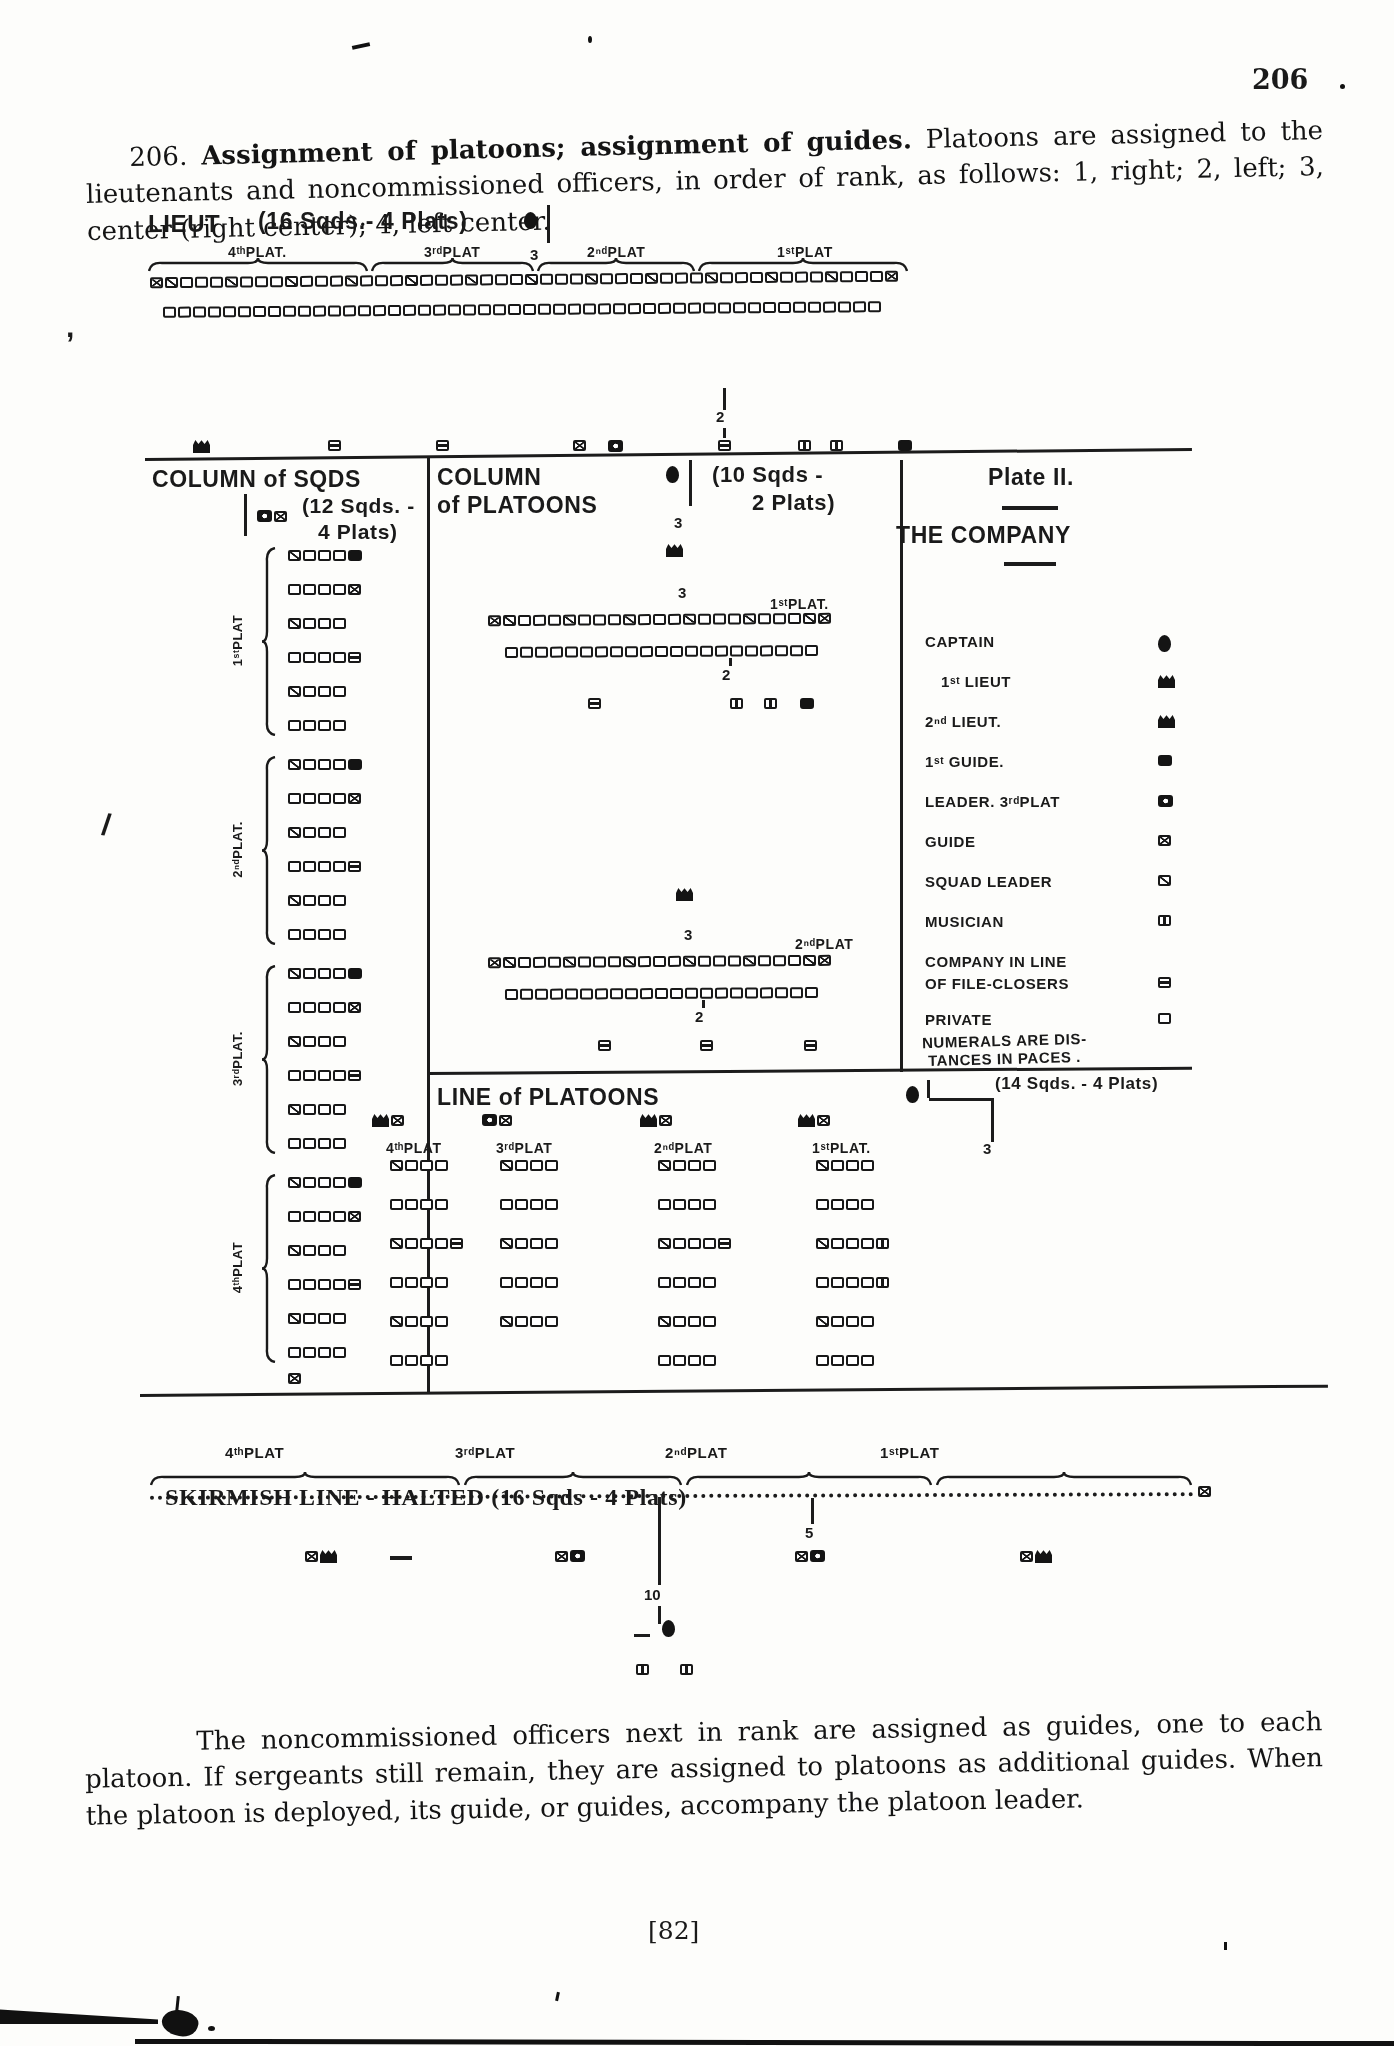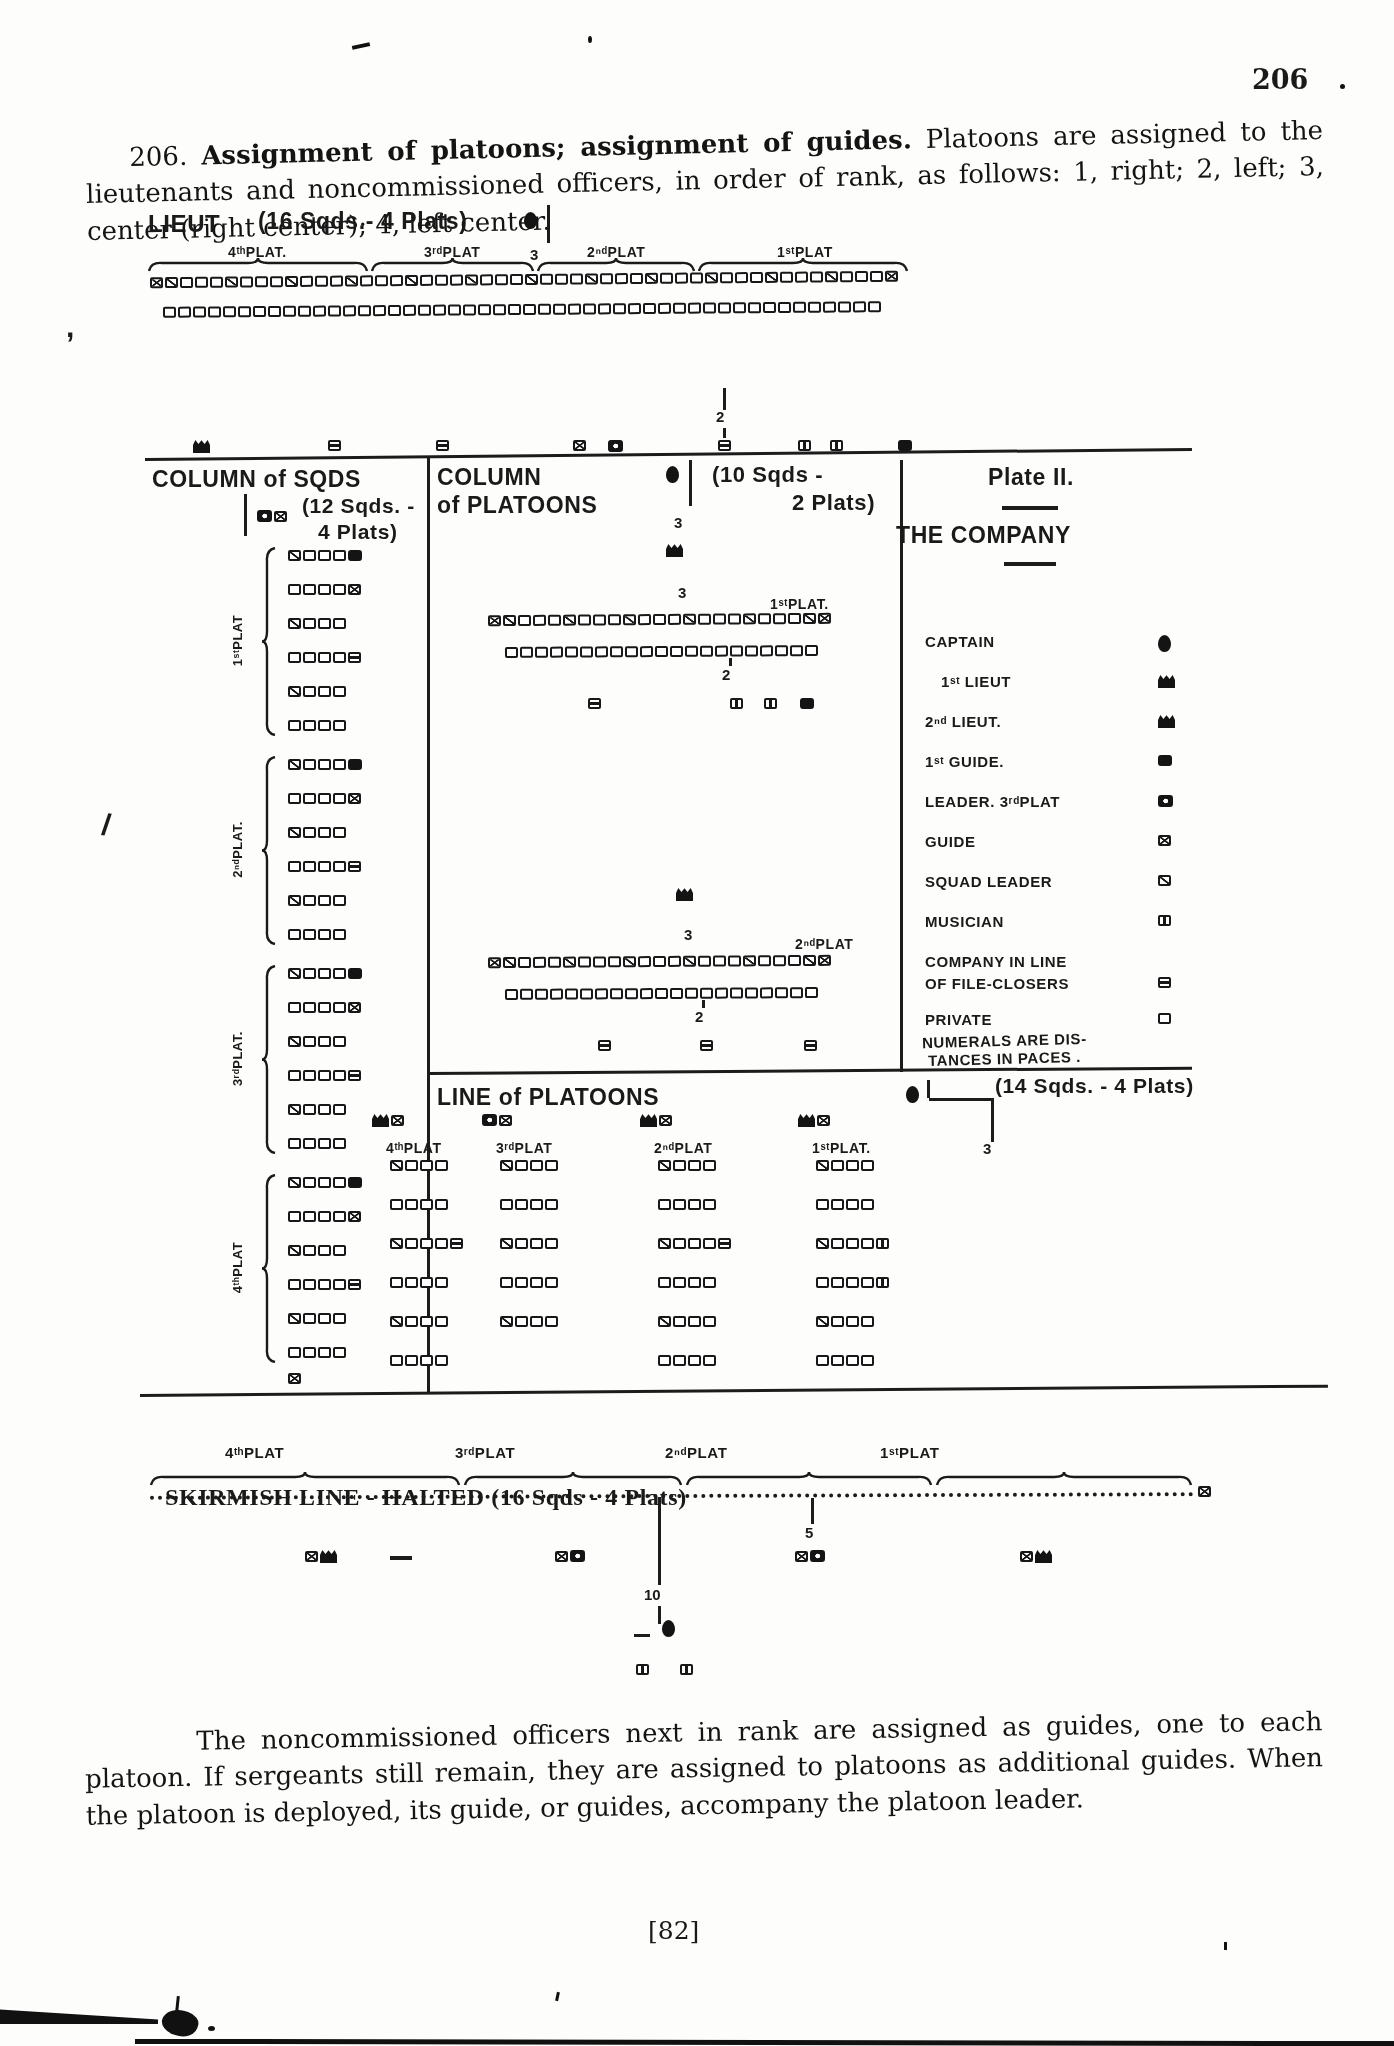"2 Plats)" div.hand { margin-left: 40px -> none }
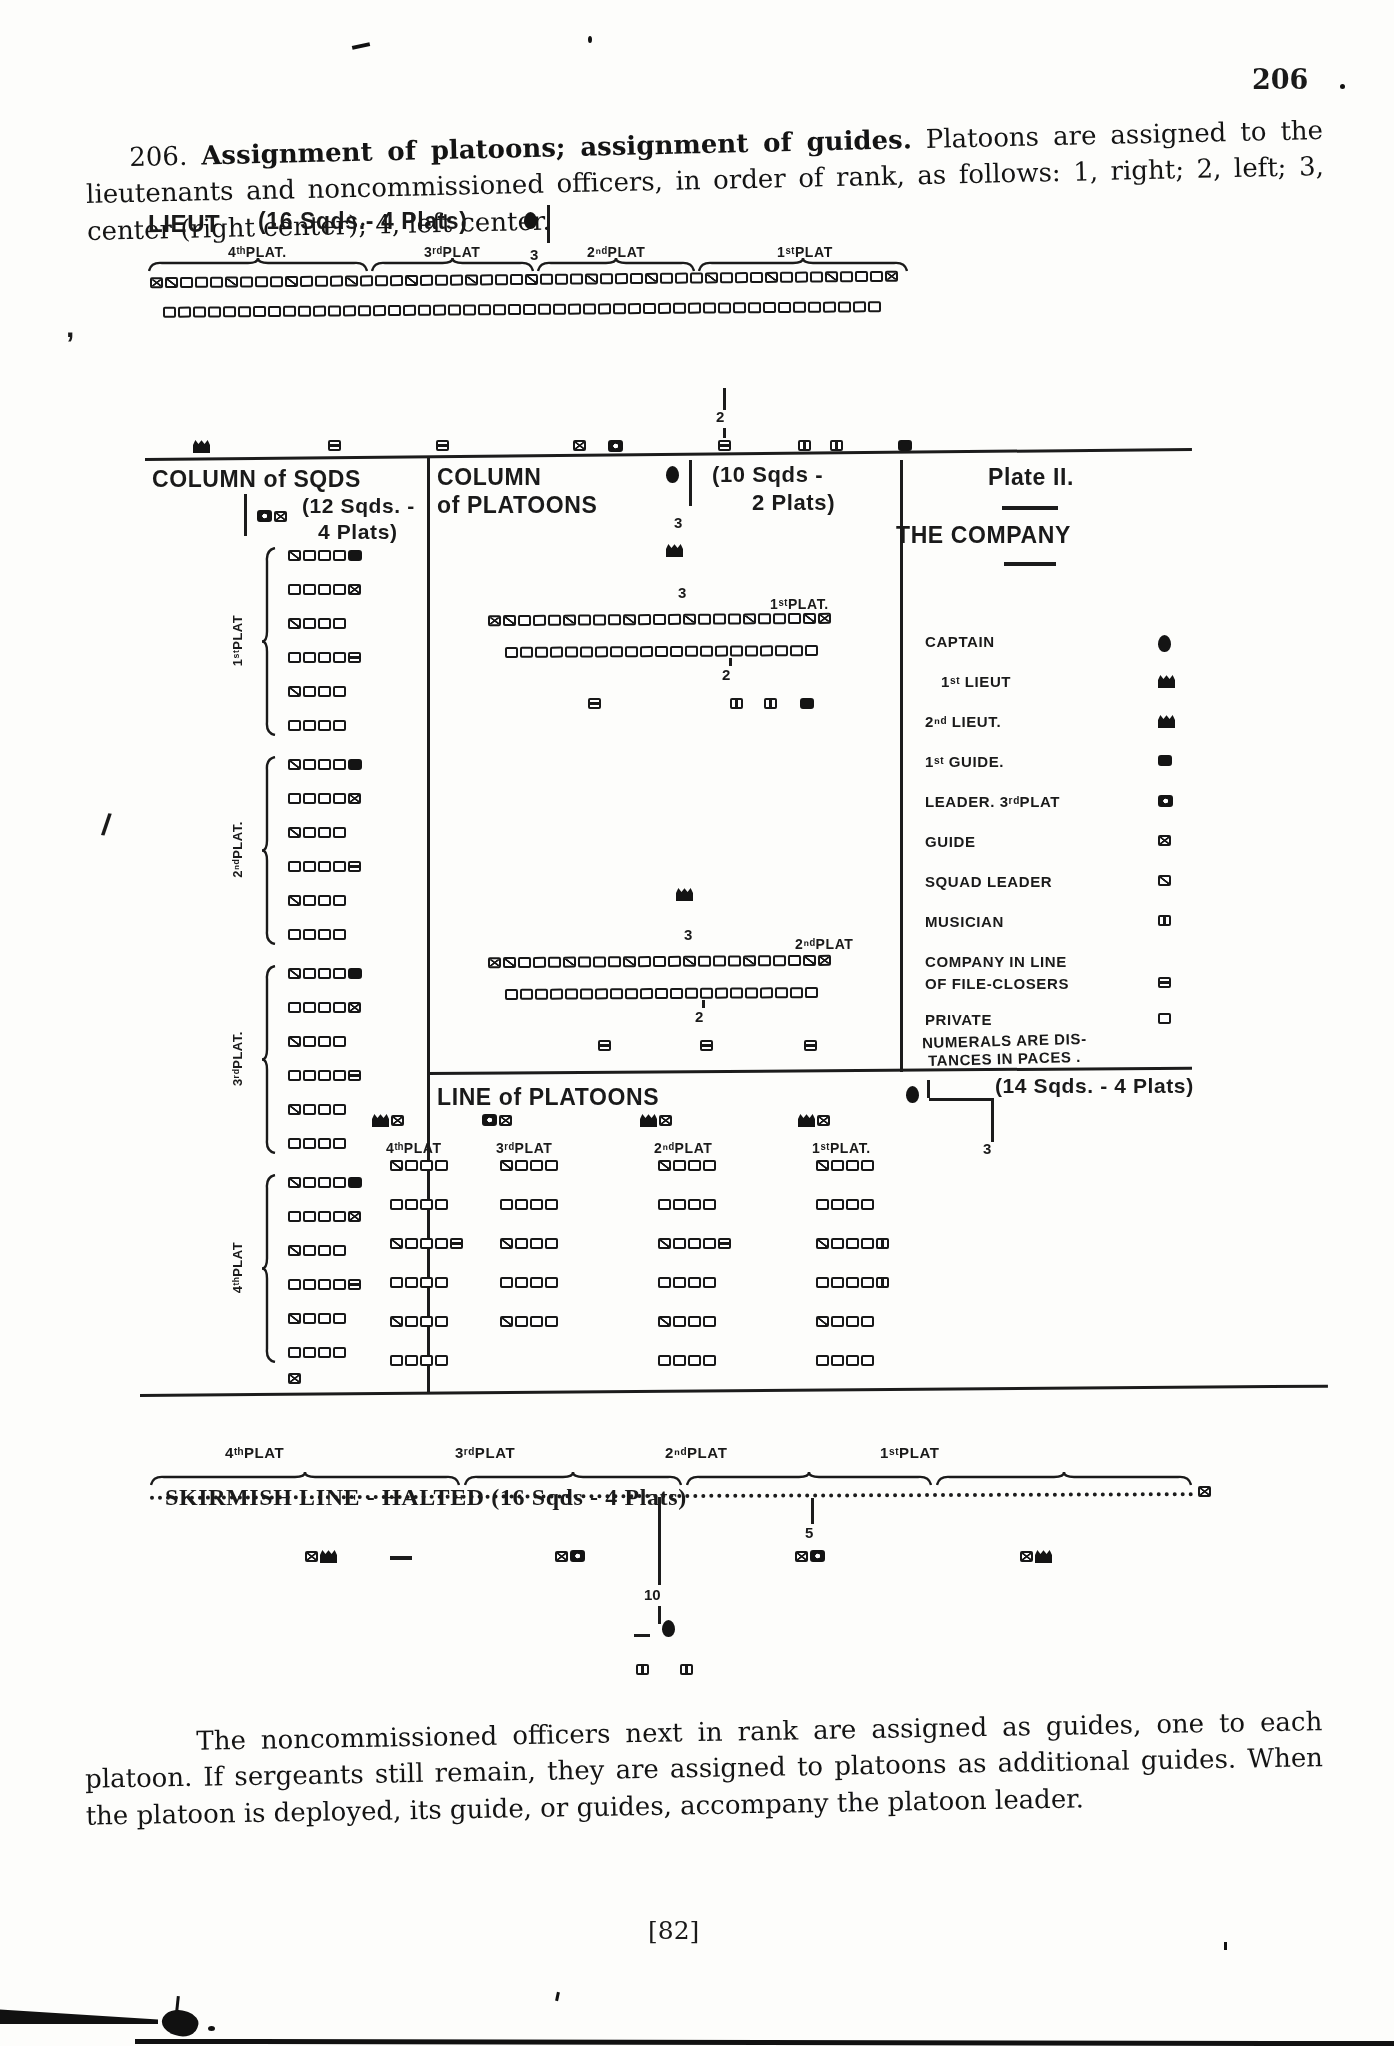"(14 Sqds. - 4 Plats)" div.hand { font-size: 21px -> 17px }
